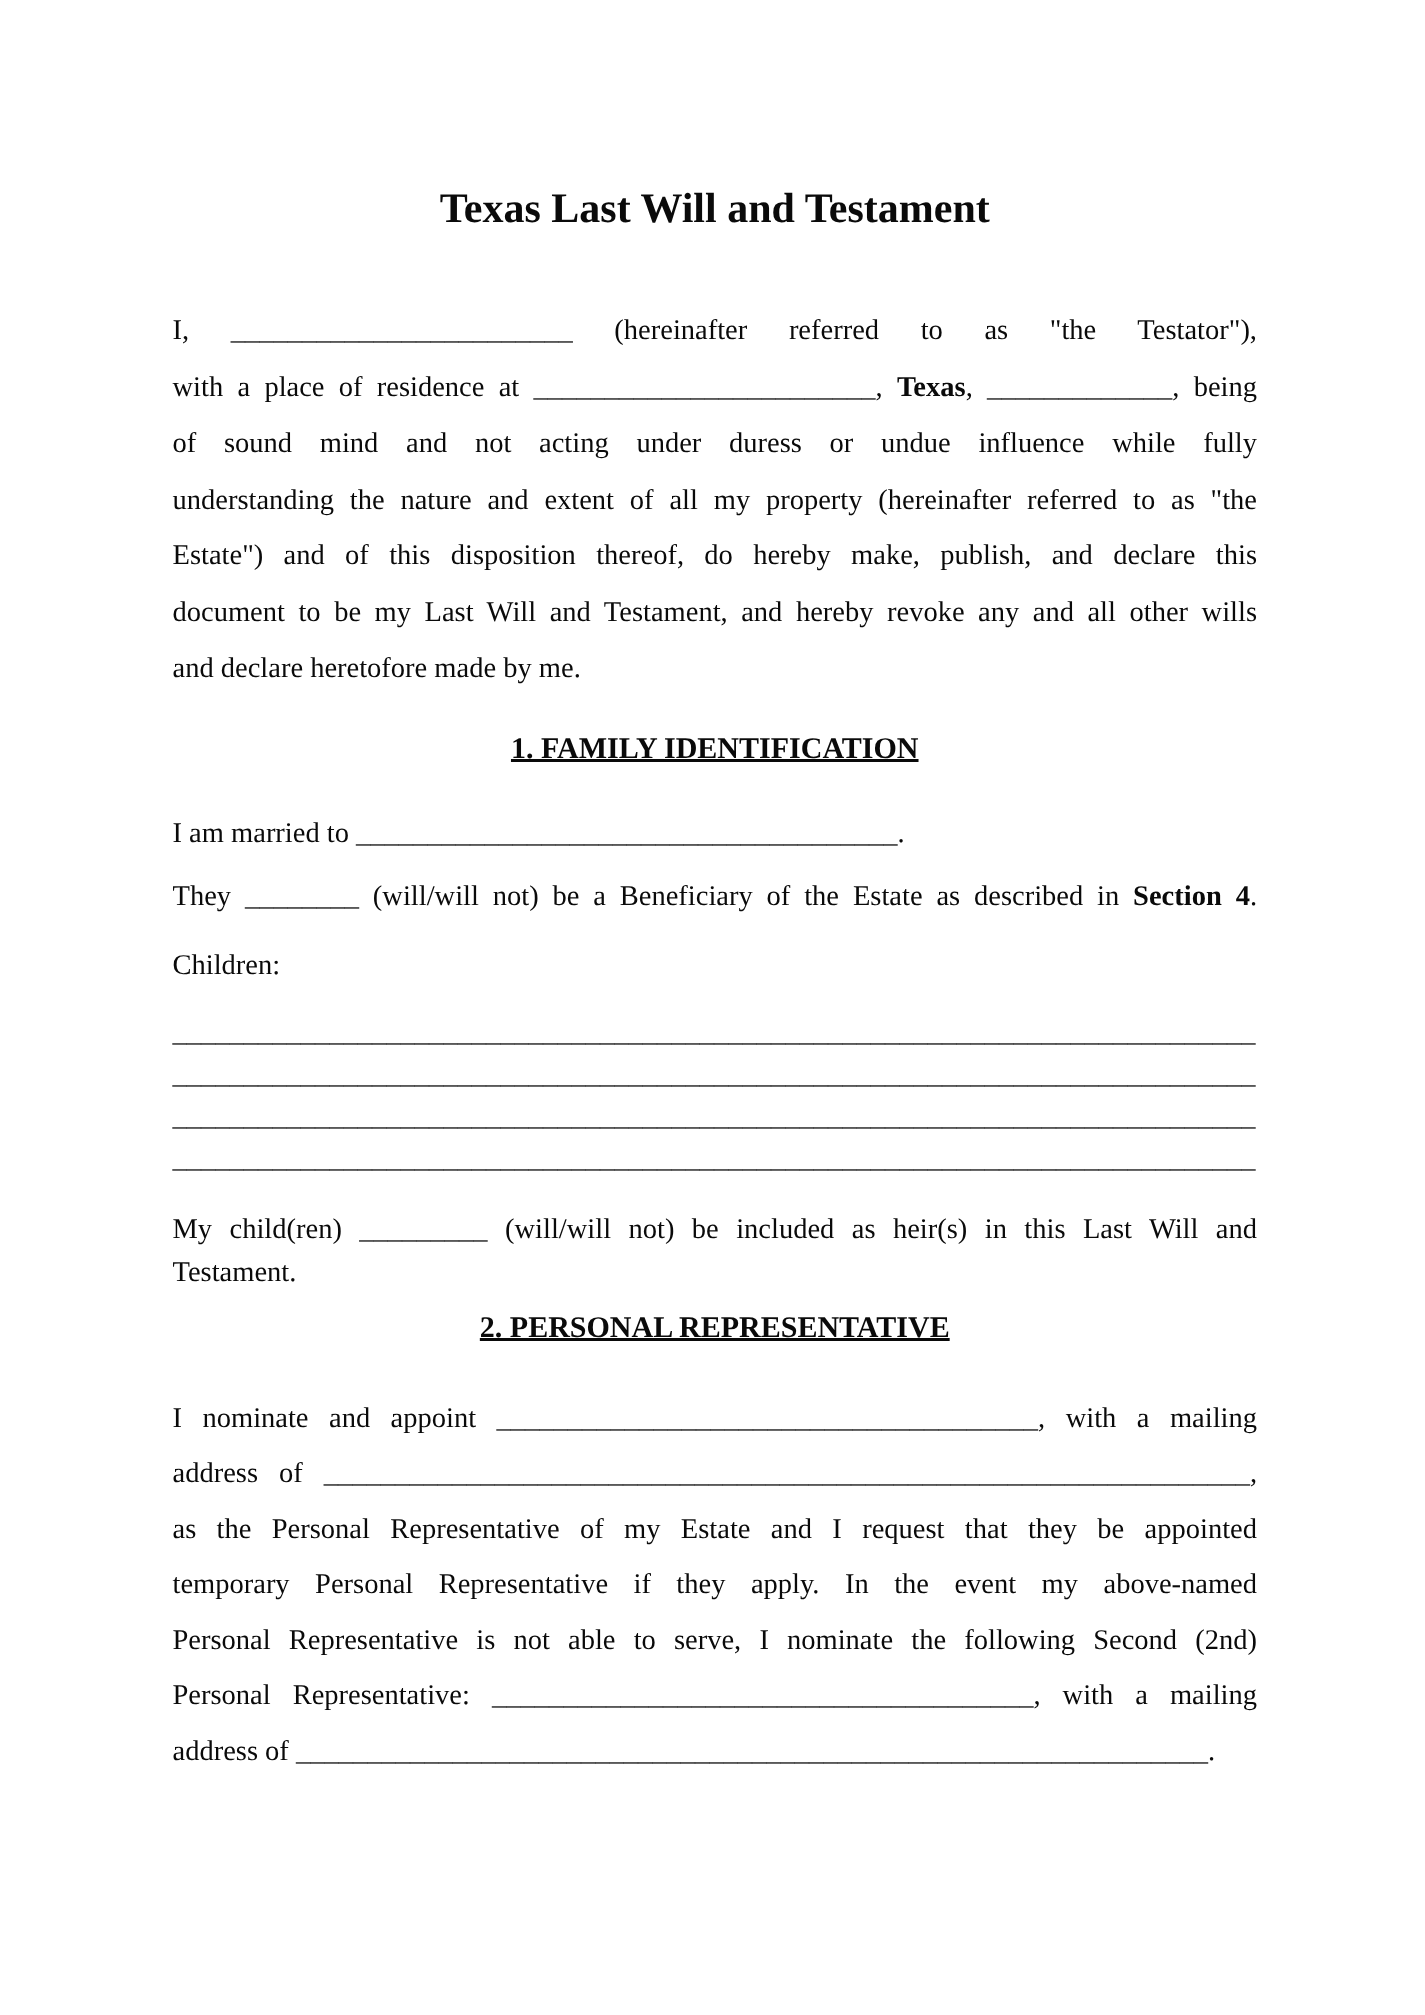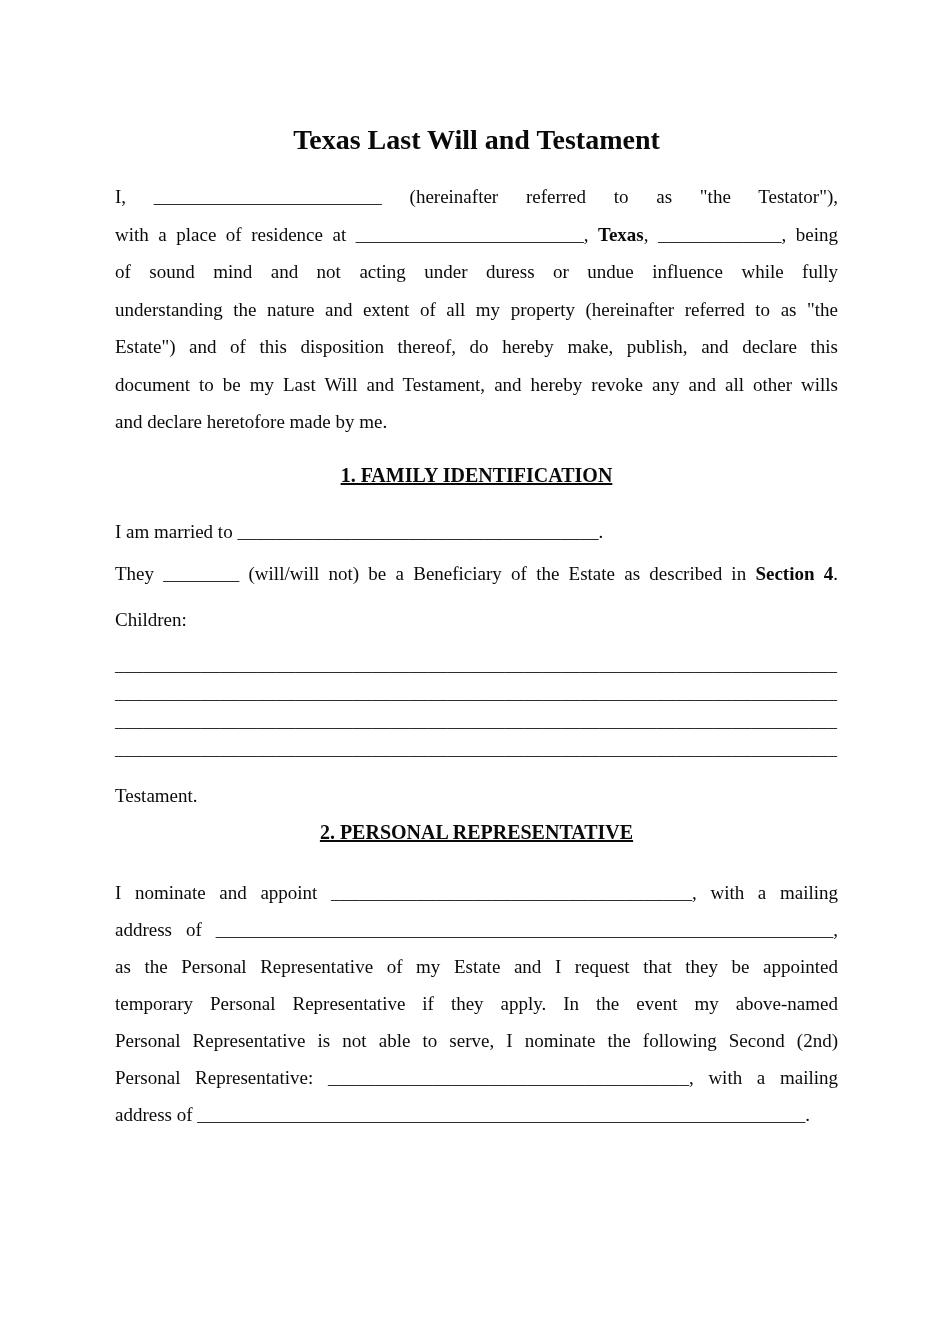"I, ________________________ (hereinafter" .p1 { margin-top: 16px -> 40px }
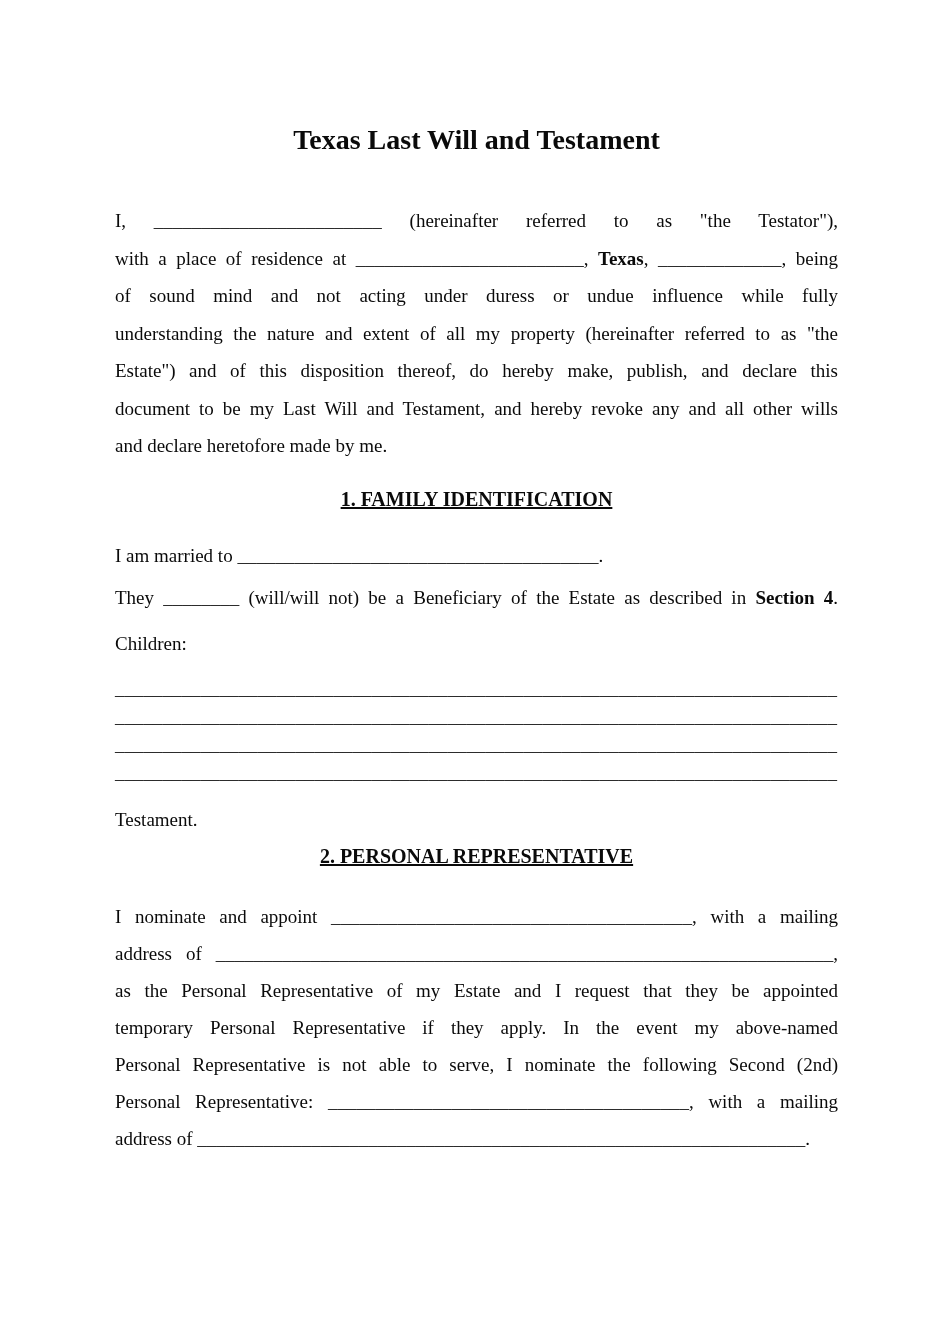"My child(ren) _________ (will/will not)" div.line { html: none -> <div><span>My child(ren) </span><span>_________</span><span> (will/will not) be included as heir(s) in this Last Will and</span></div> }
